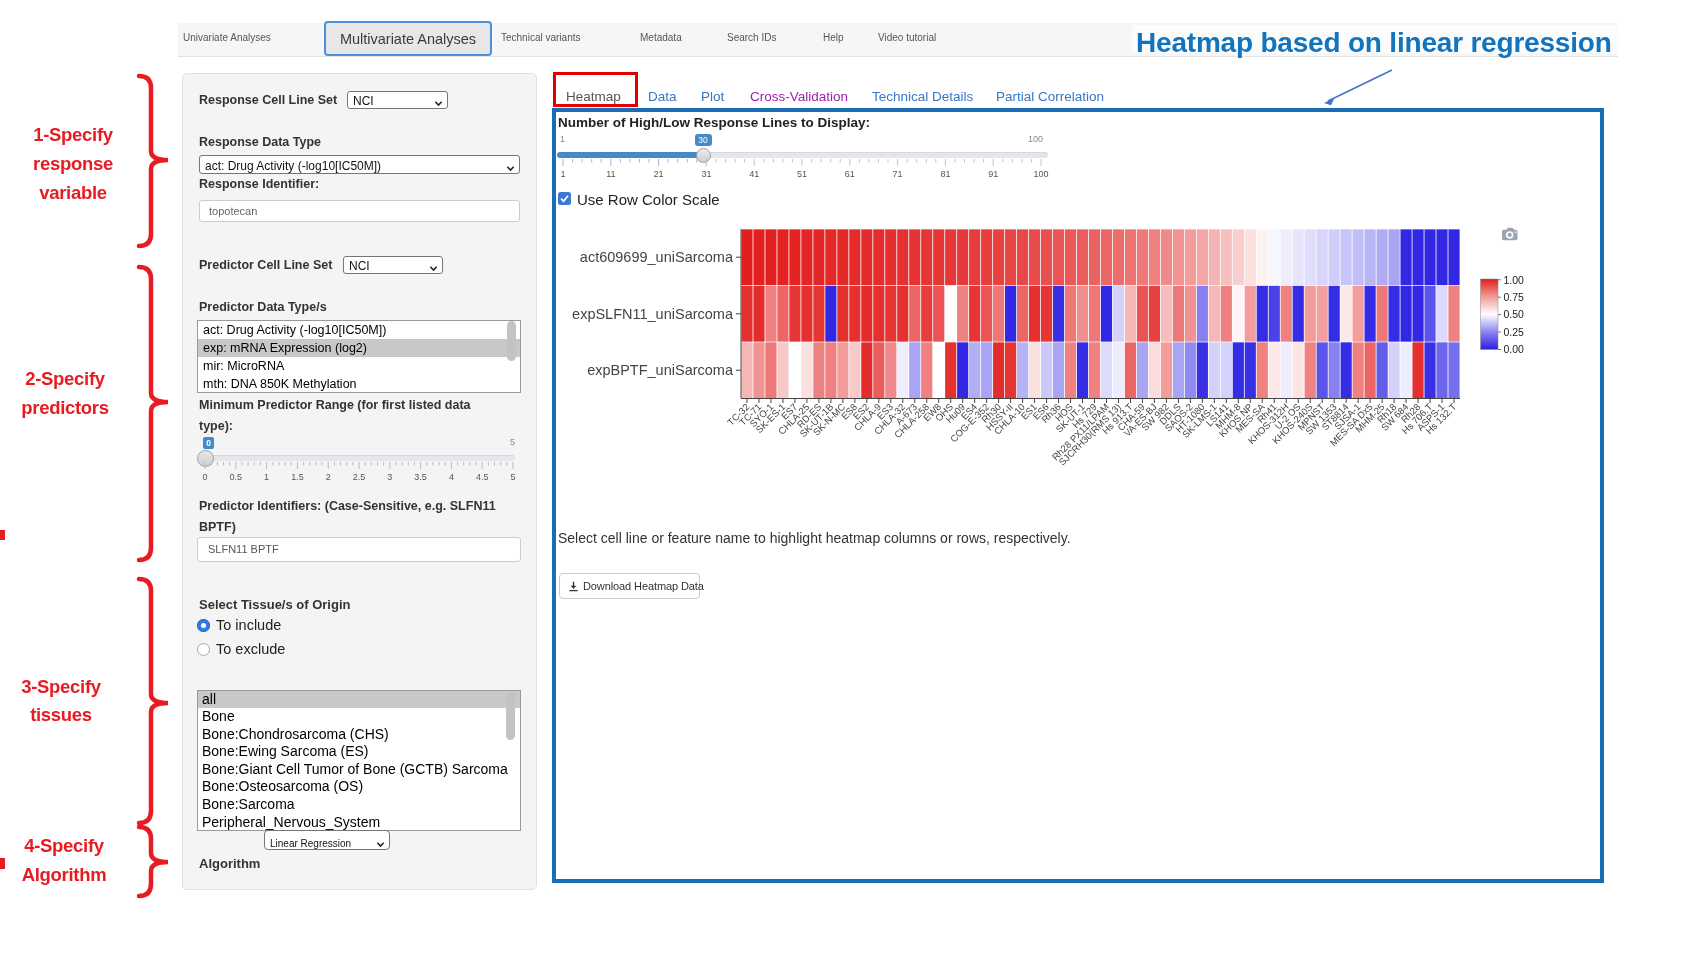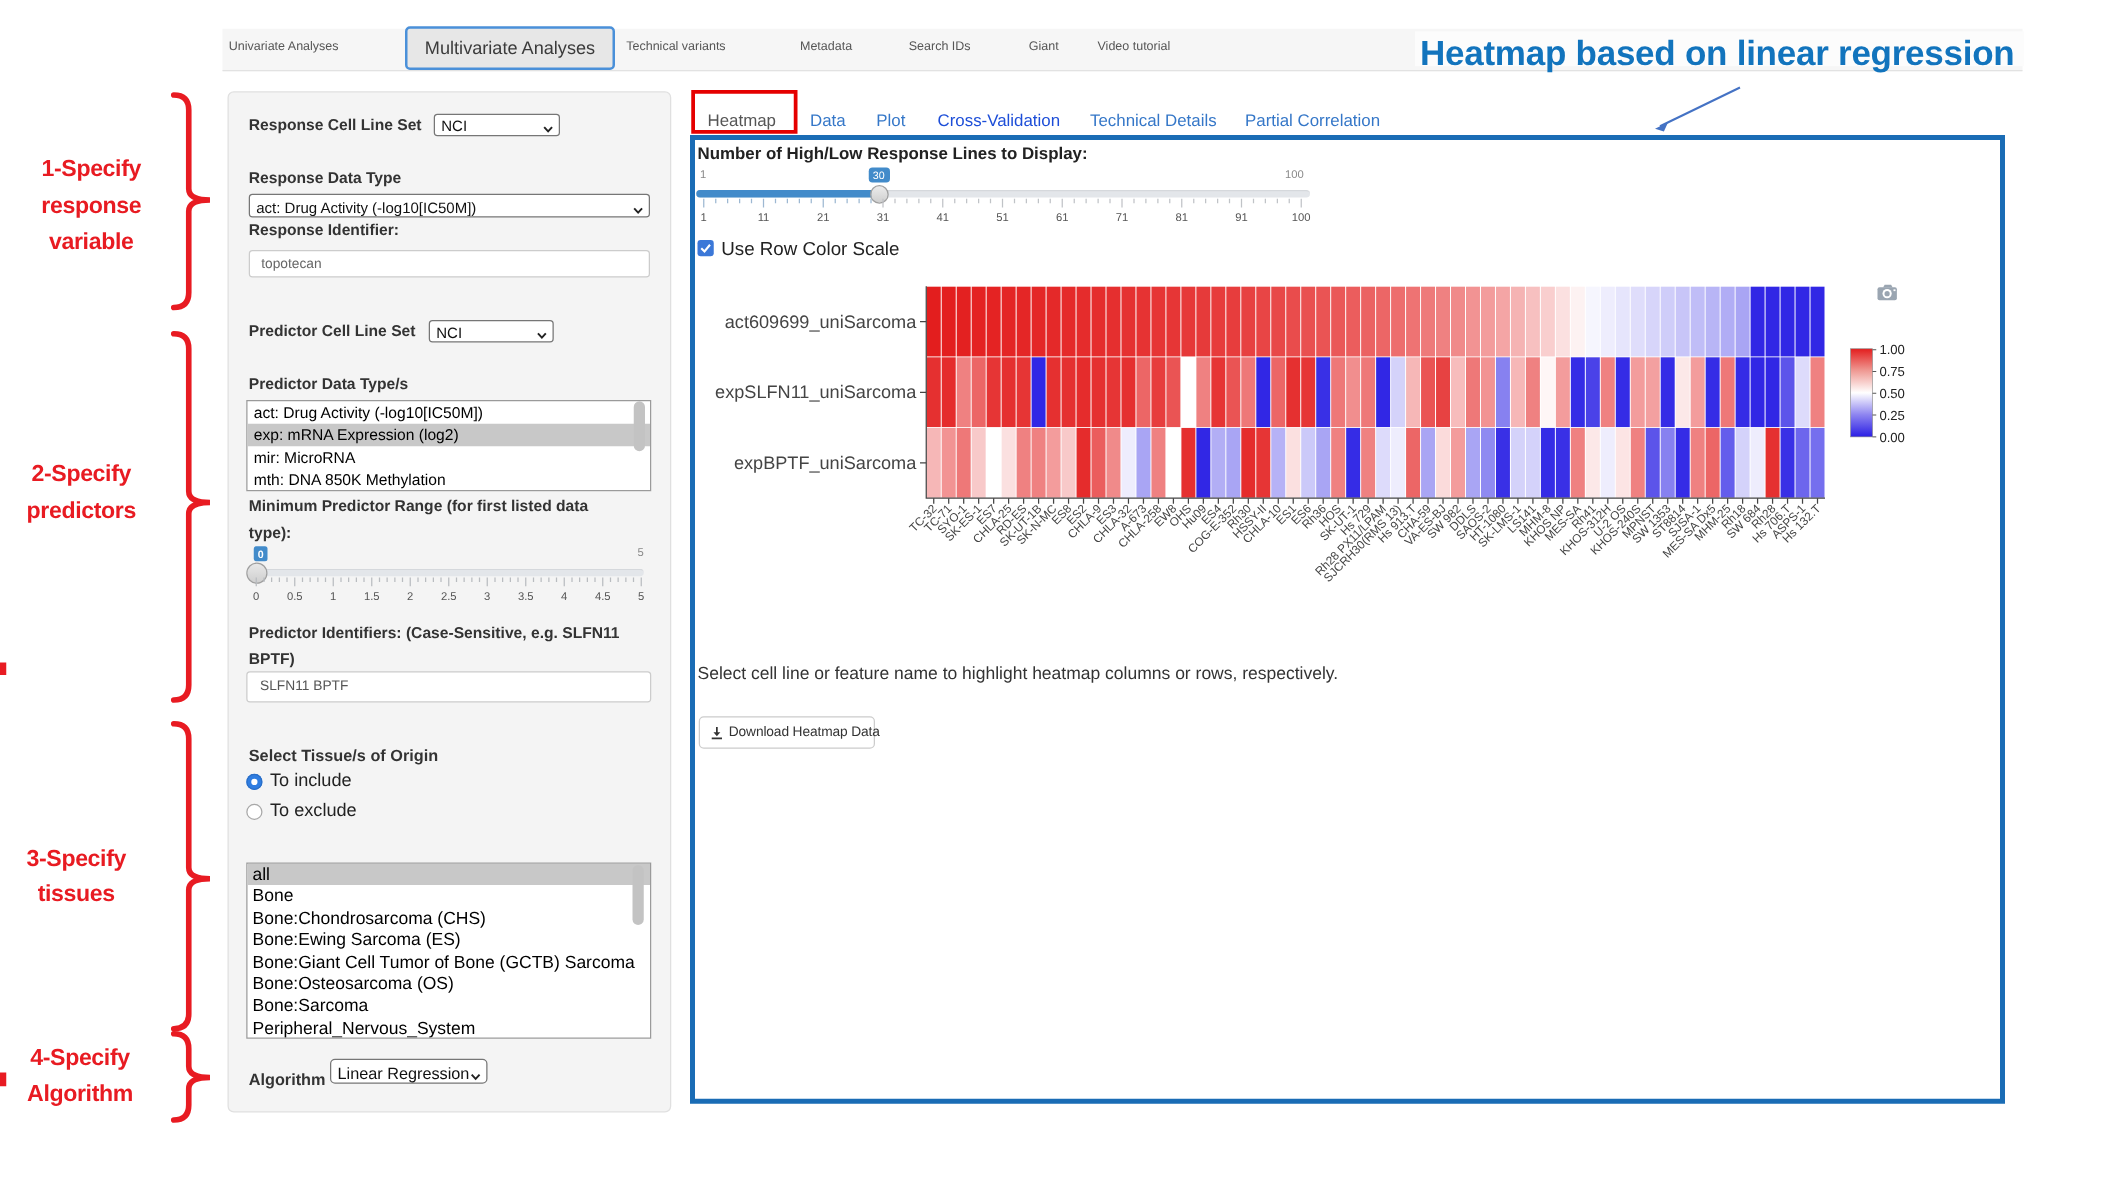"Giant" div.abs { text: Giant -> Help }
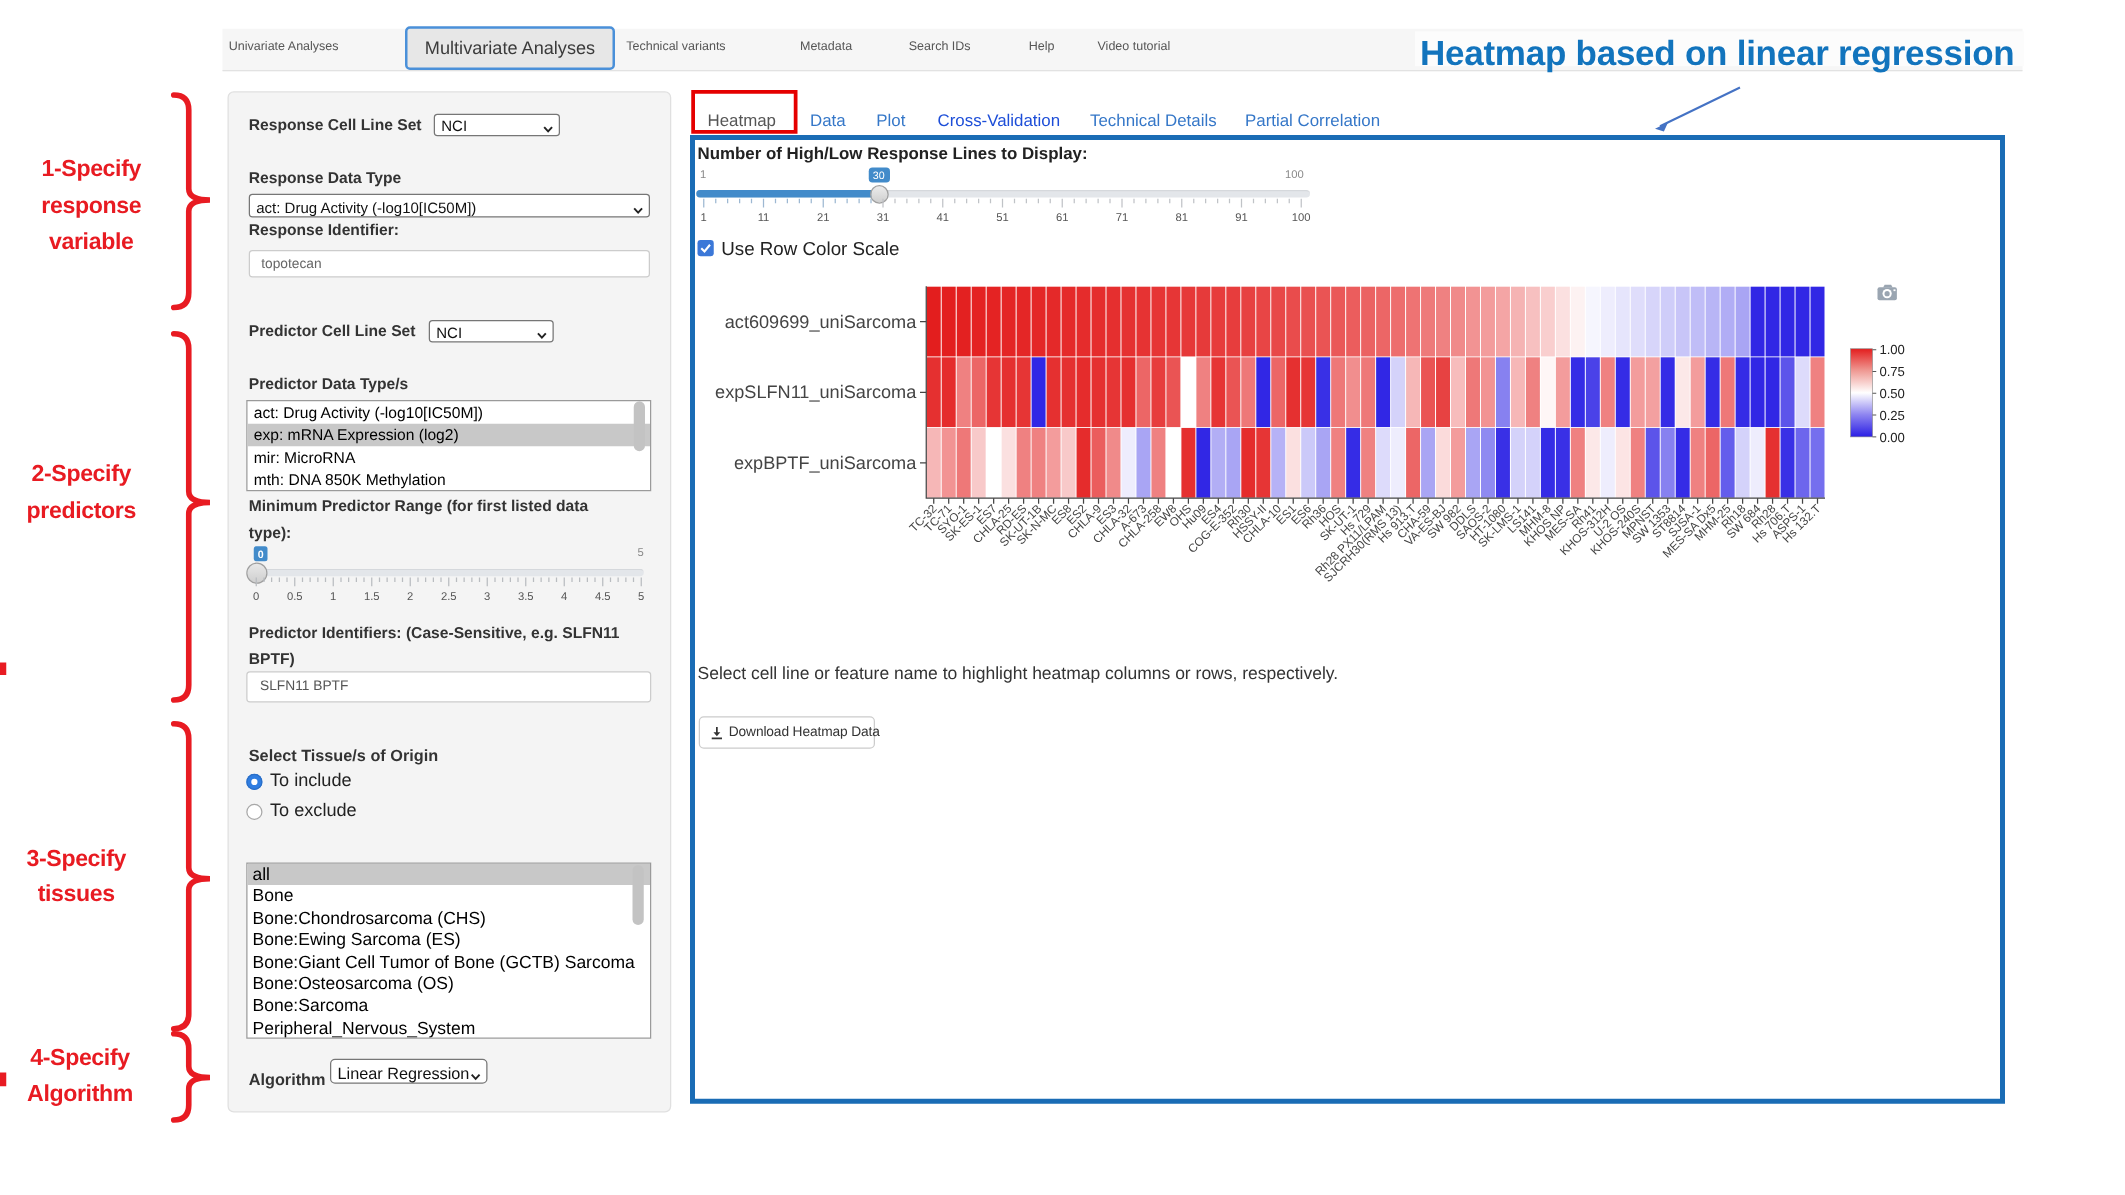"Cross-Validation" div.abs { color: #1d4ed8 -> #a21caf }
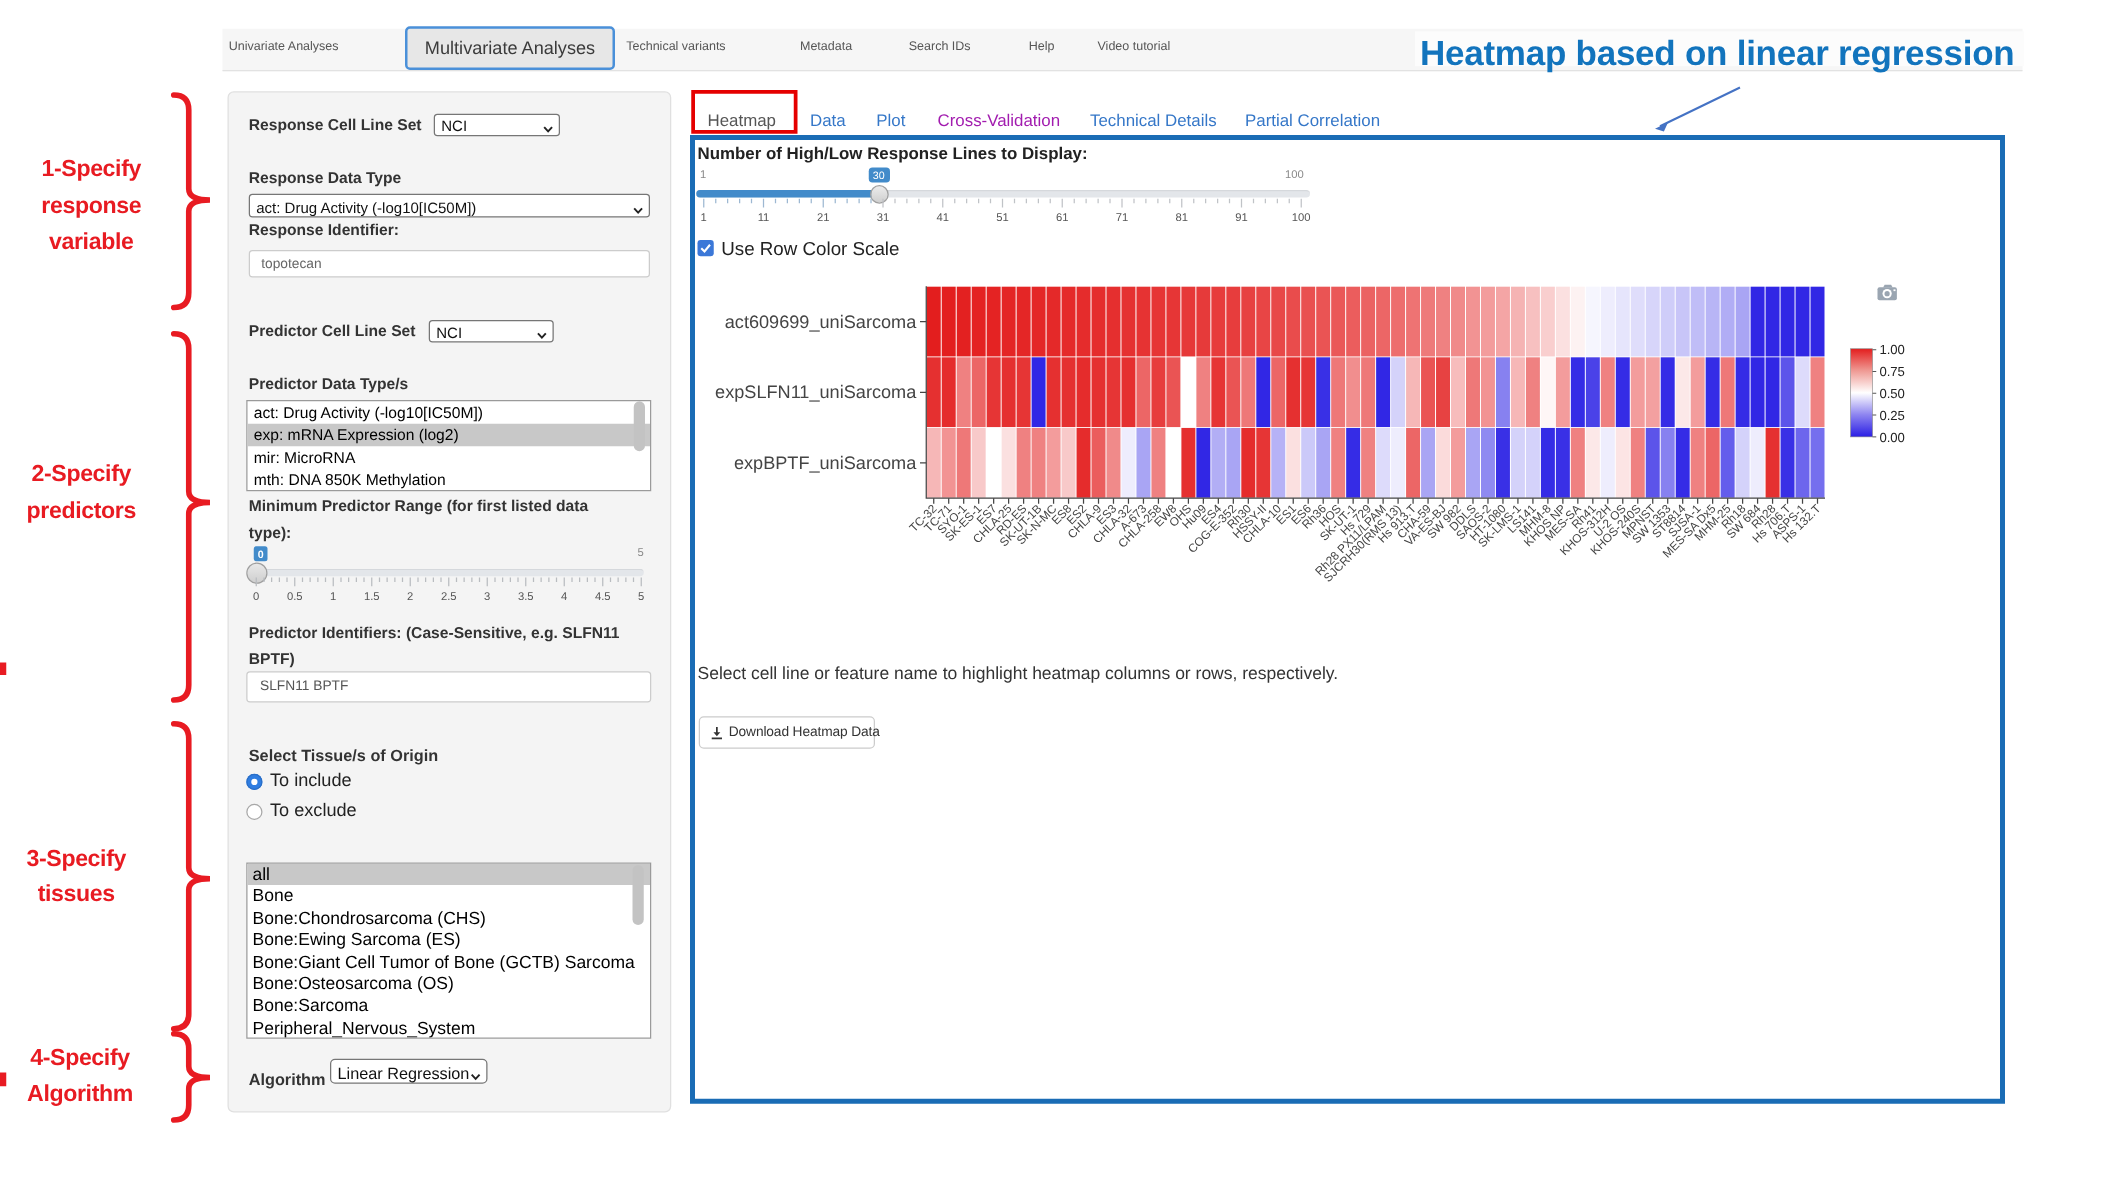"Linear Regression" div.abs { font-size: 13px -> 10px; top: 847px -> 830px }
